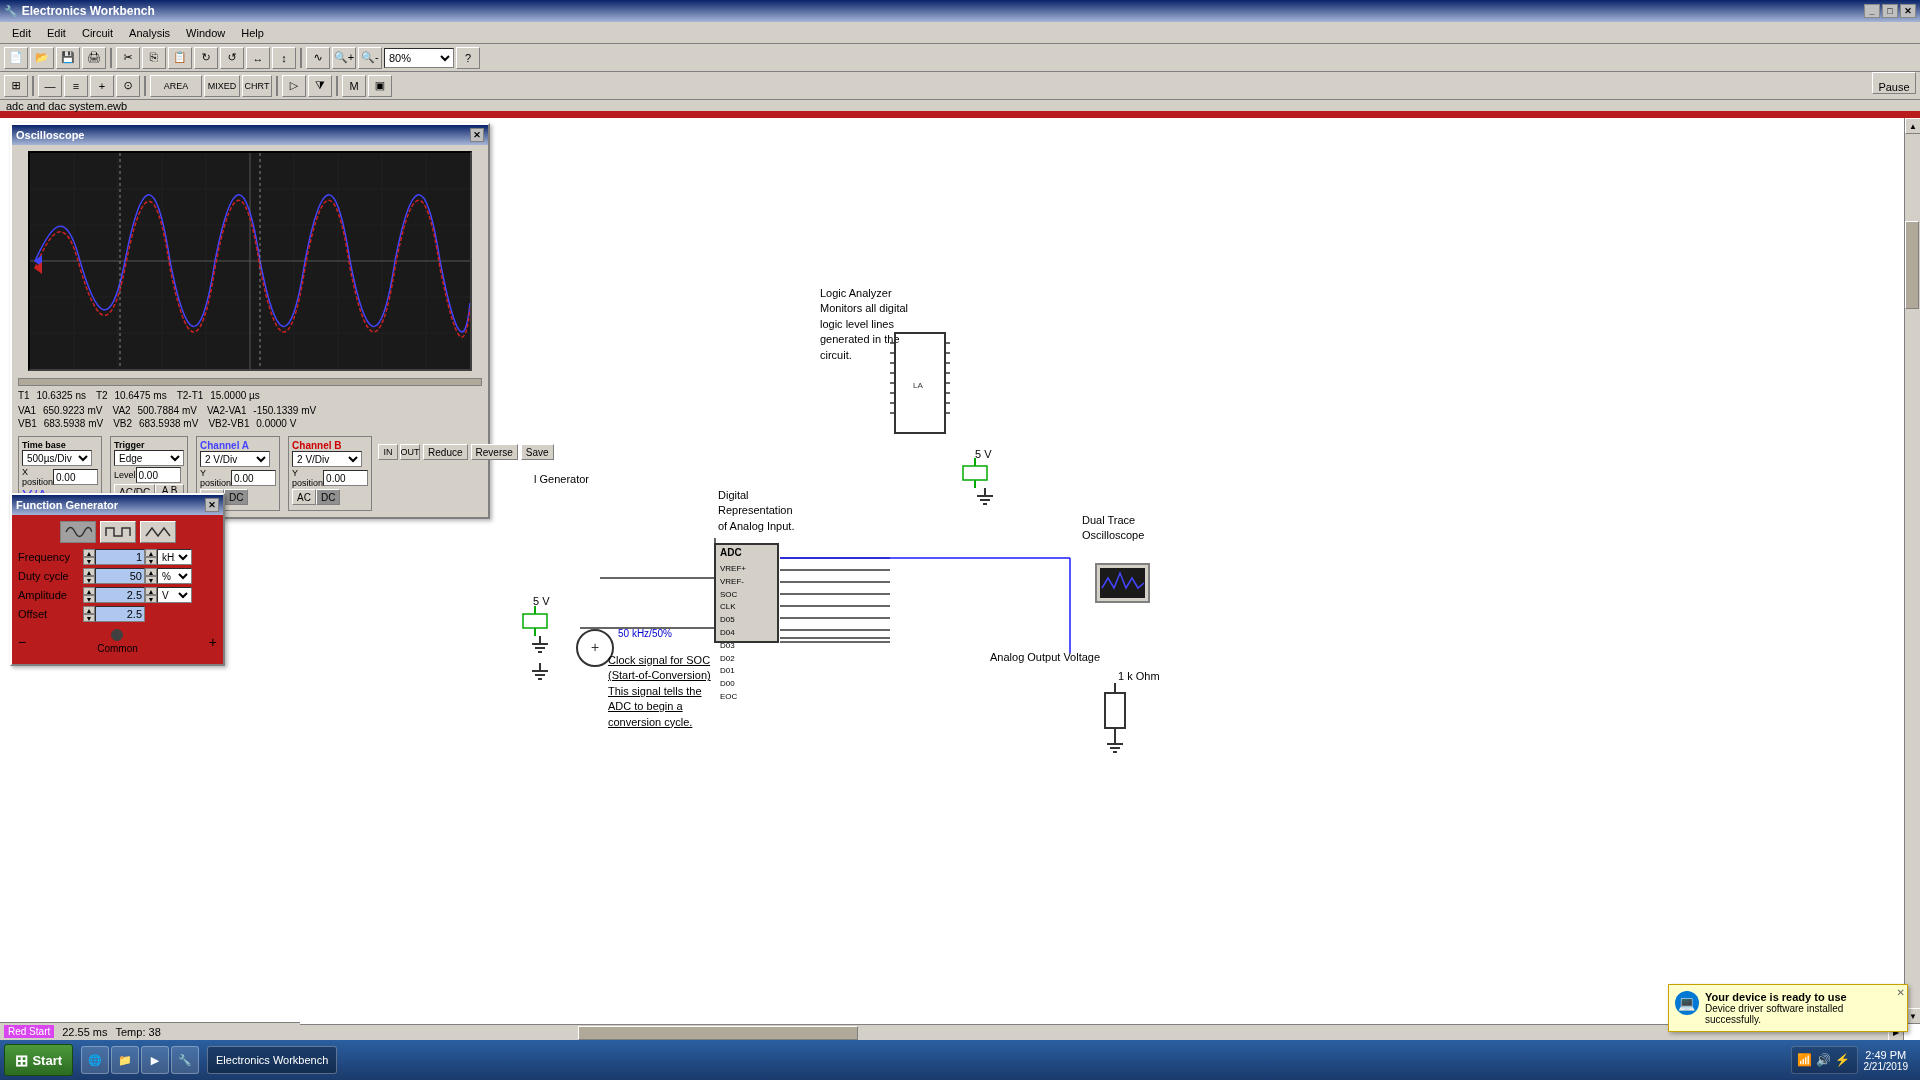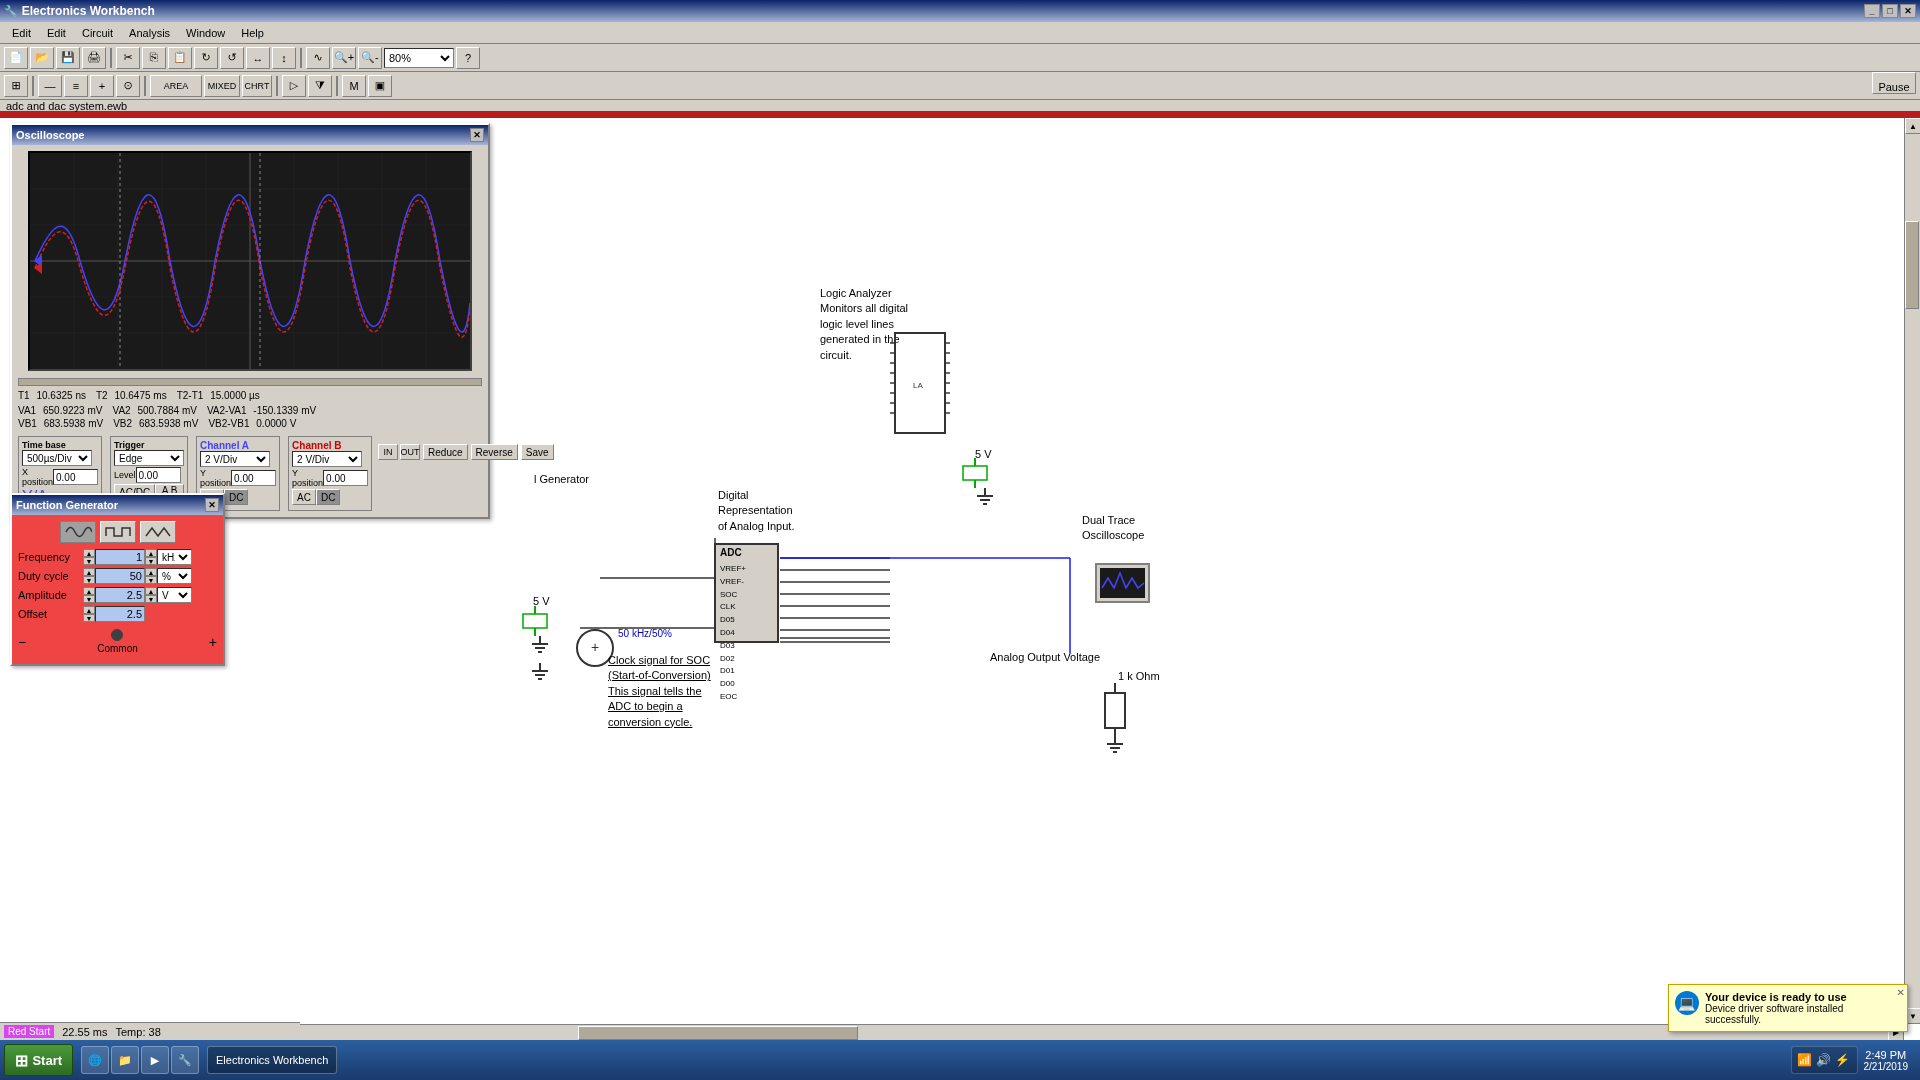"Function Generator" #funcgen-window { background: #ef4444 -> #b91c1c }
